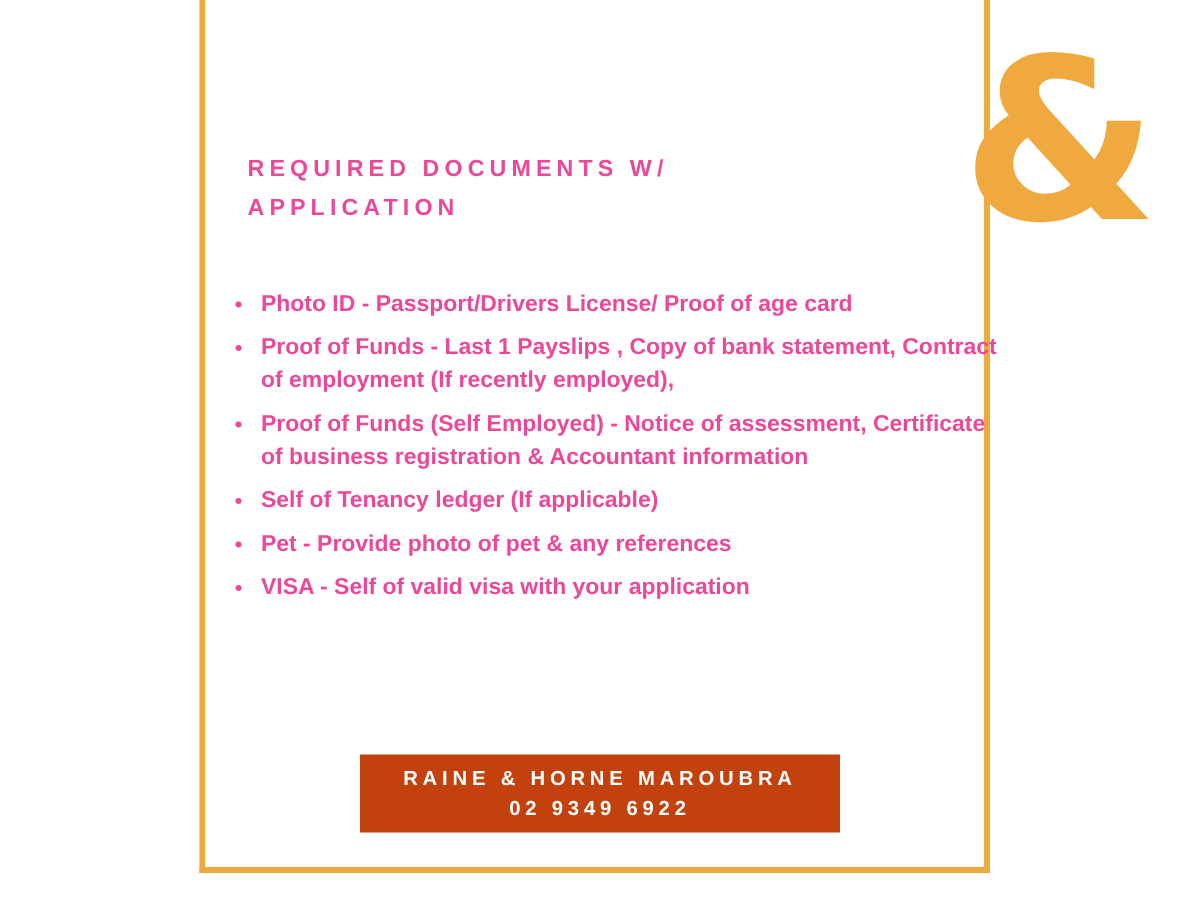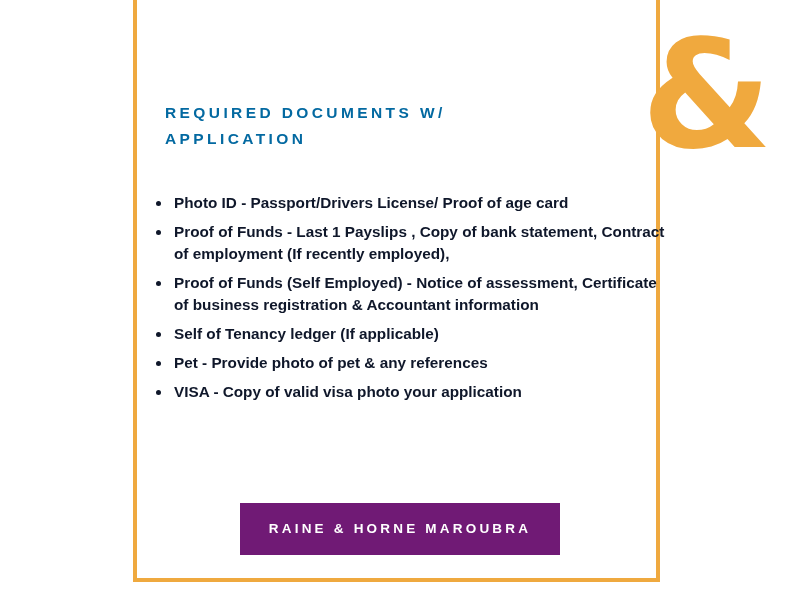"REQUIRED DOCUMENTS W/ APPLICATION" .title { color: #0369a1 -> #ec4899 }
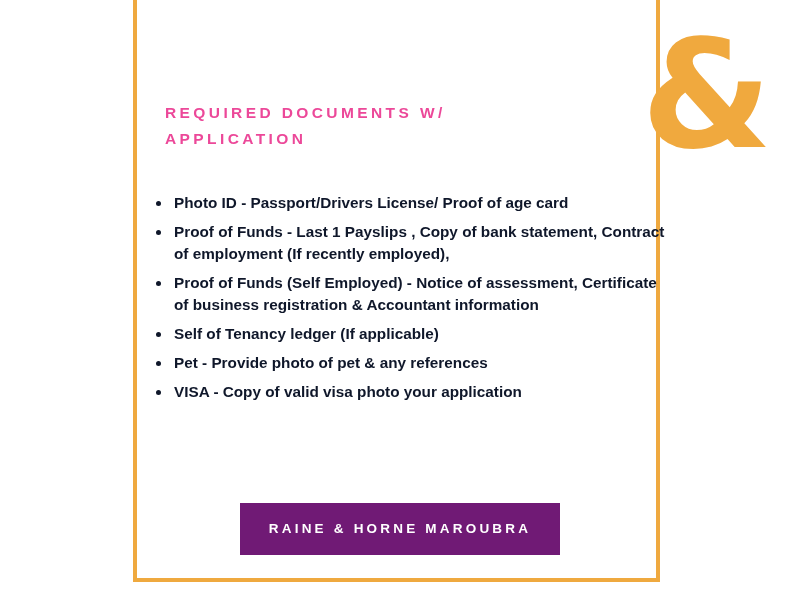"Photo ID - Passport/Drivers License/" .list li { color: #0f172a -> #ec4899 }
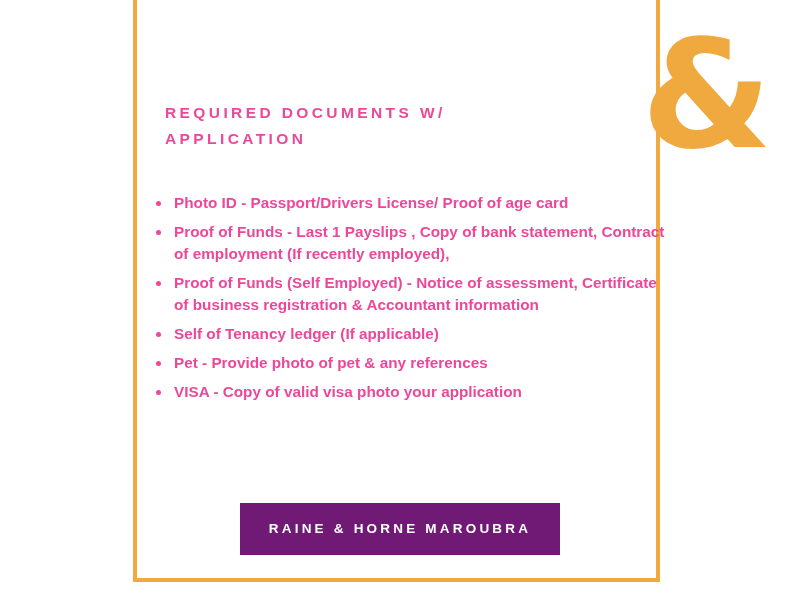"VISA - Copy of valid" li { text: Copy of valid visa photo -> Self of valid visa with }
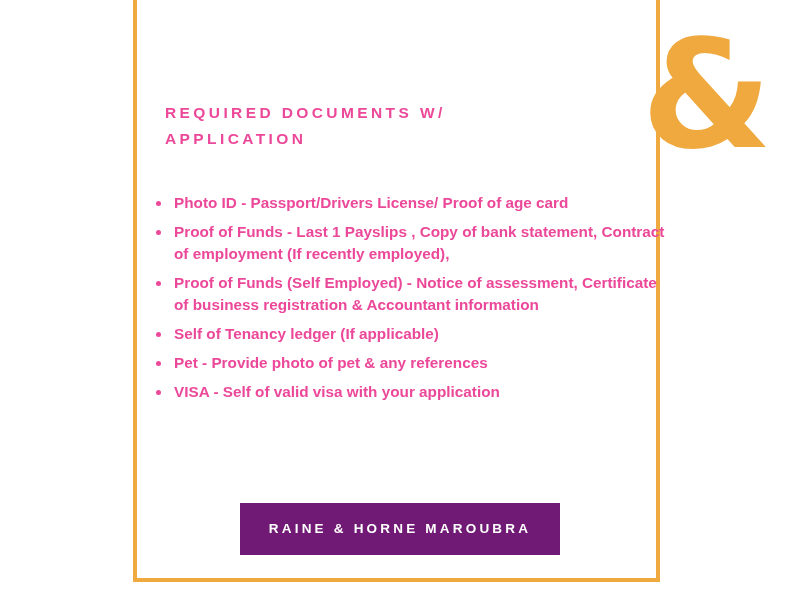"RAINE & HORNE MAROUBRA" .footer-badge { background: #701a75 -> #c2410c }
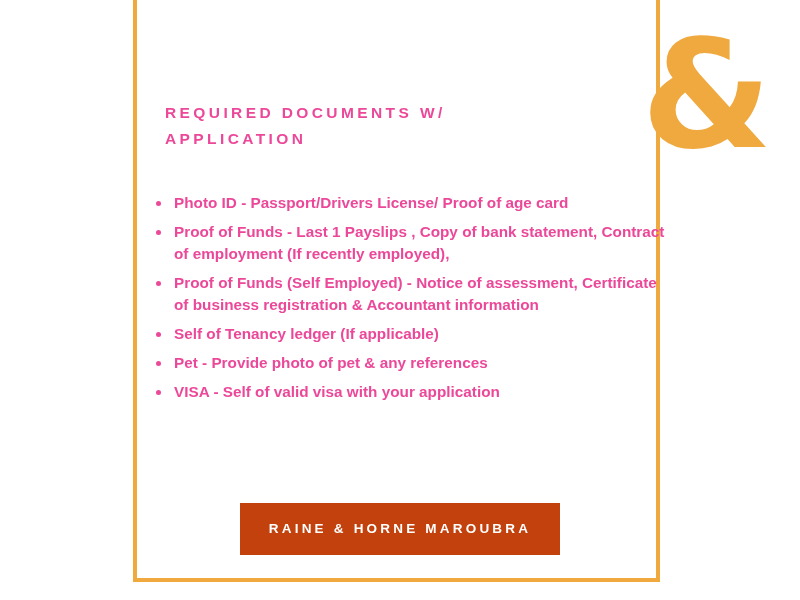"02 9349 6922" div.footer-line { html: none -> <div>02 9349 6922</div> }
